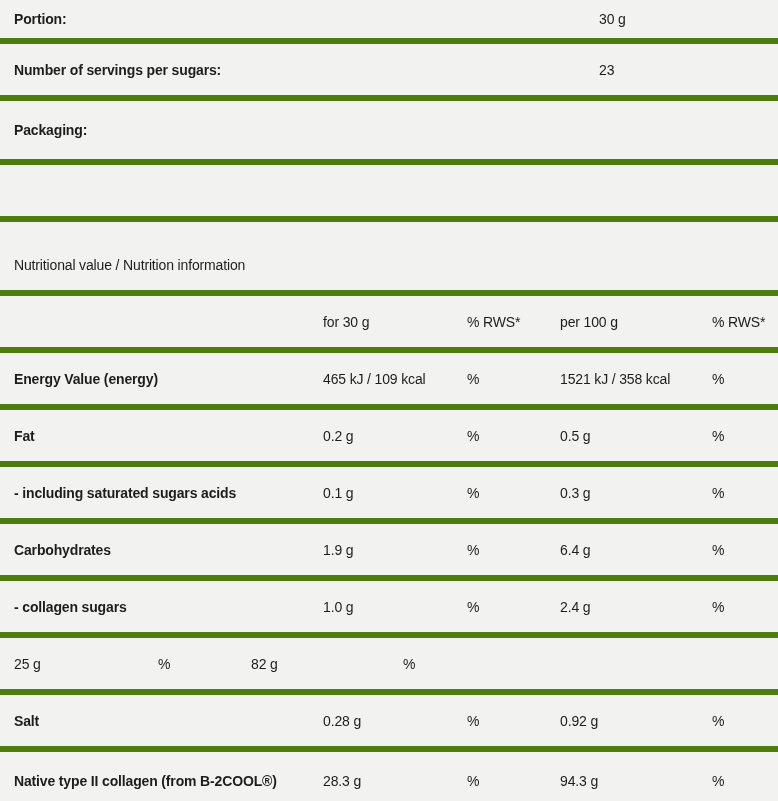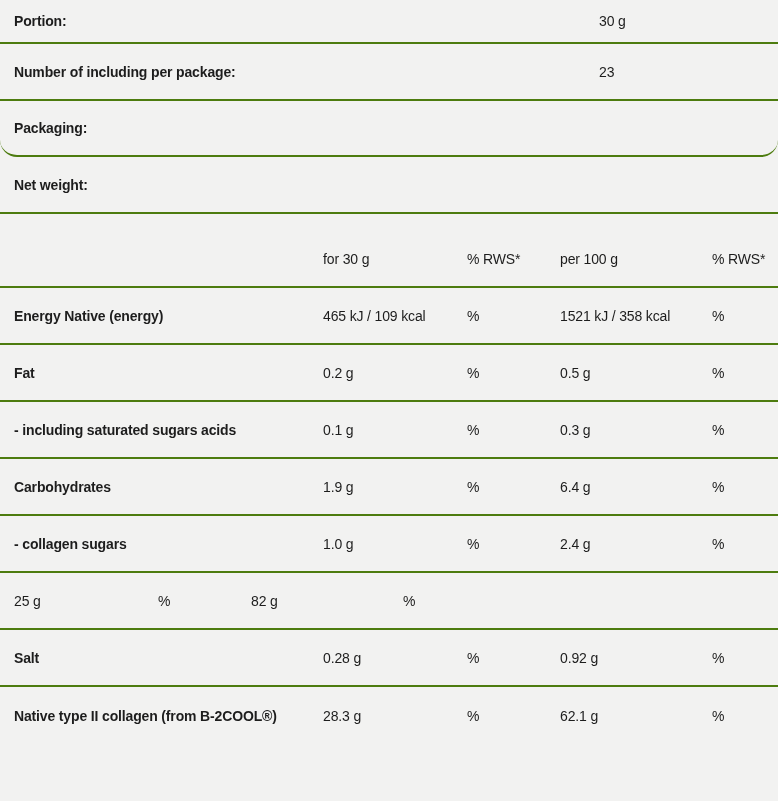"Portion:" .row { border-bottom: 2px solid #4d7c0f -> 6px solid #4d7c0f }
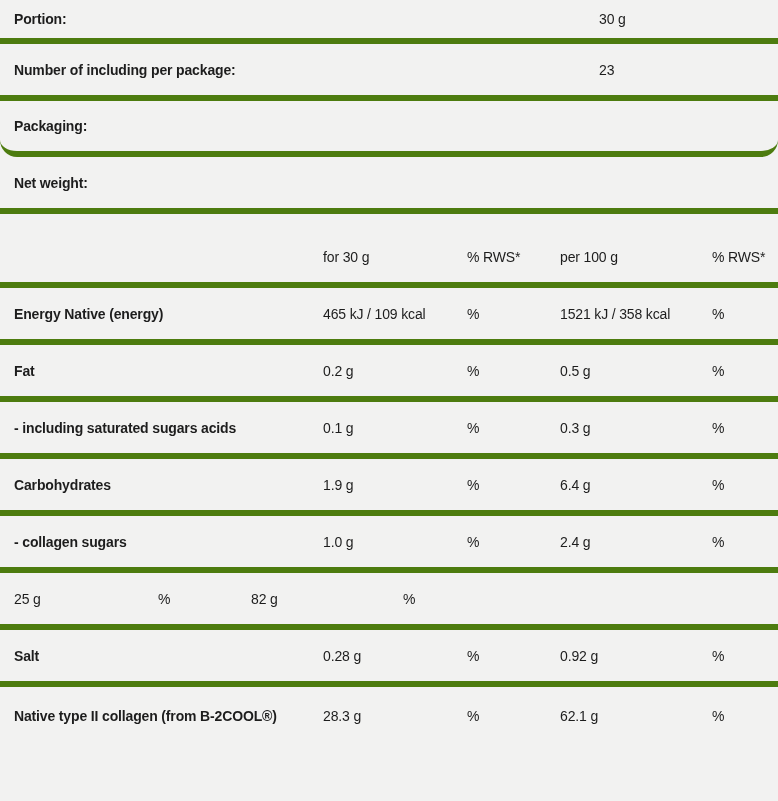"Number of including per package:" div.cell { text: including per package -> servings per sugars }
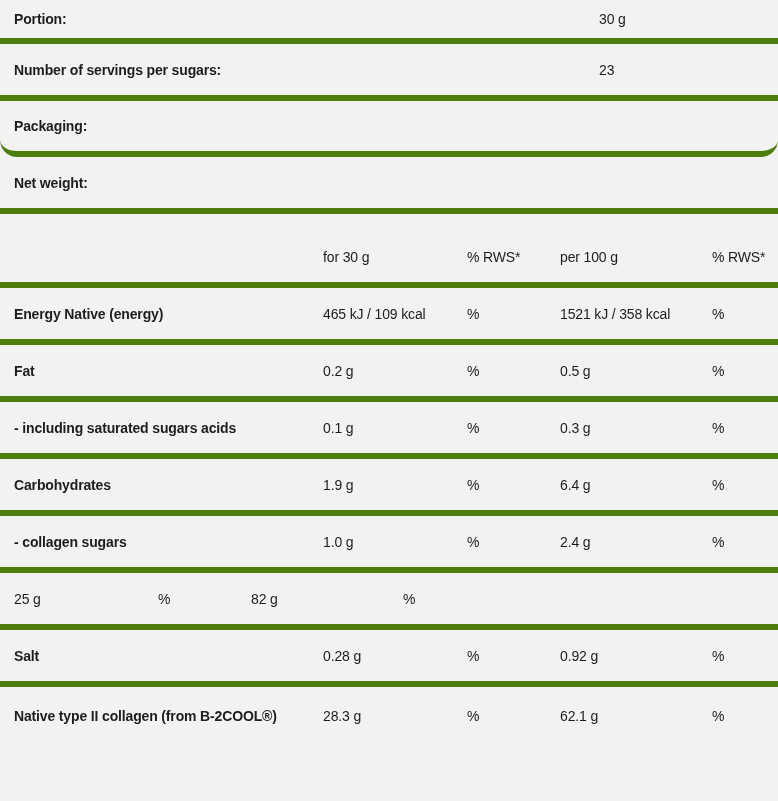"Packaging:" .row.h56 { border-radius: 17px -> none; height: 56px -> 64px }
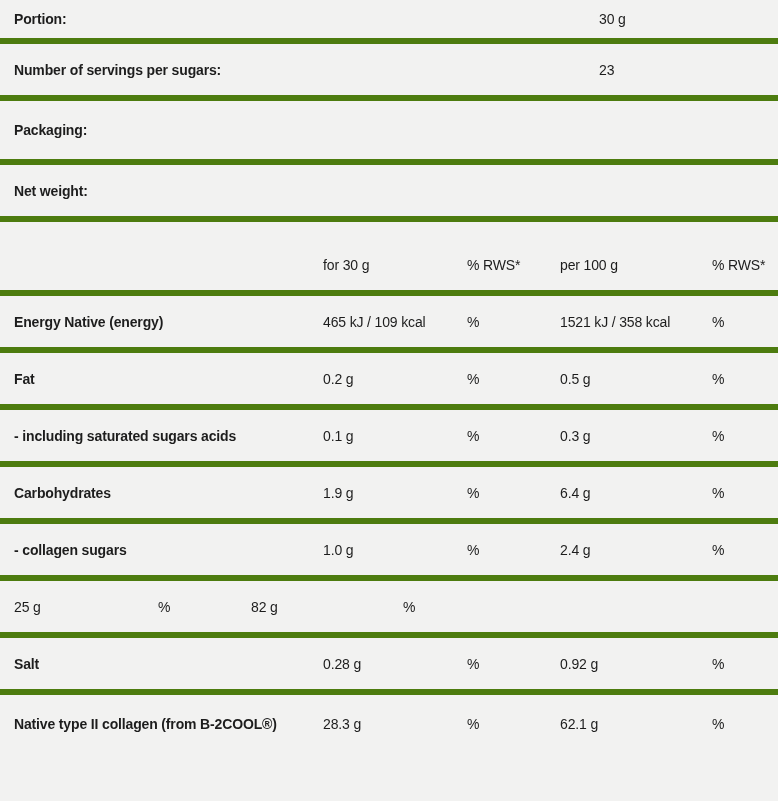"Net weight:" div.cell { html: <div>Net weight:</div> -> none }
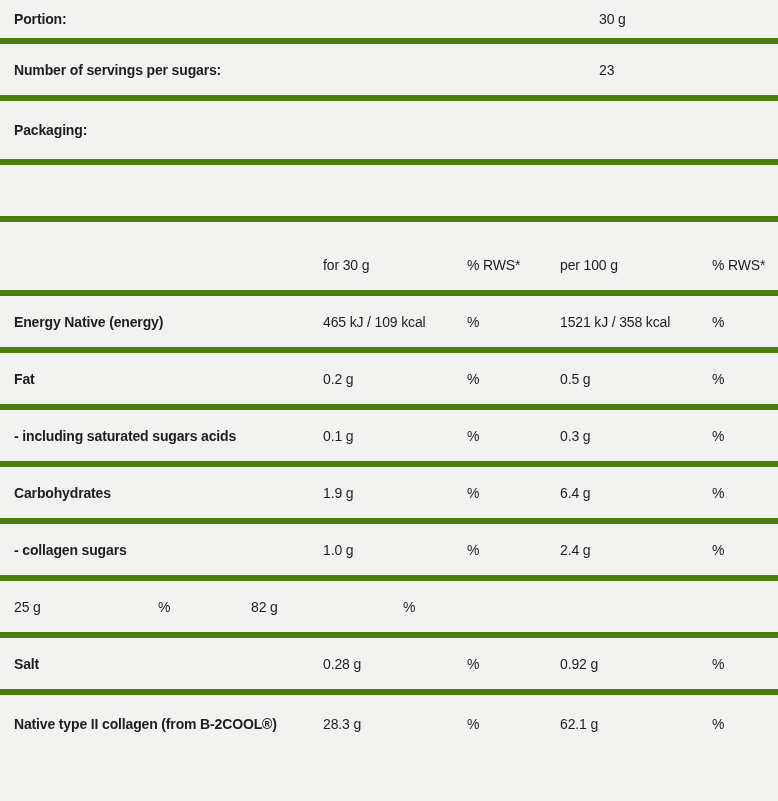"Nutritional value / Nutrition" div.row { html: none -> <div> <div>Nutritional value / Nutrition information</div> </div> }
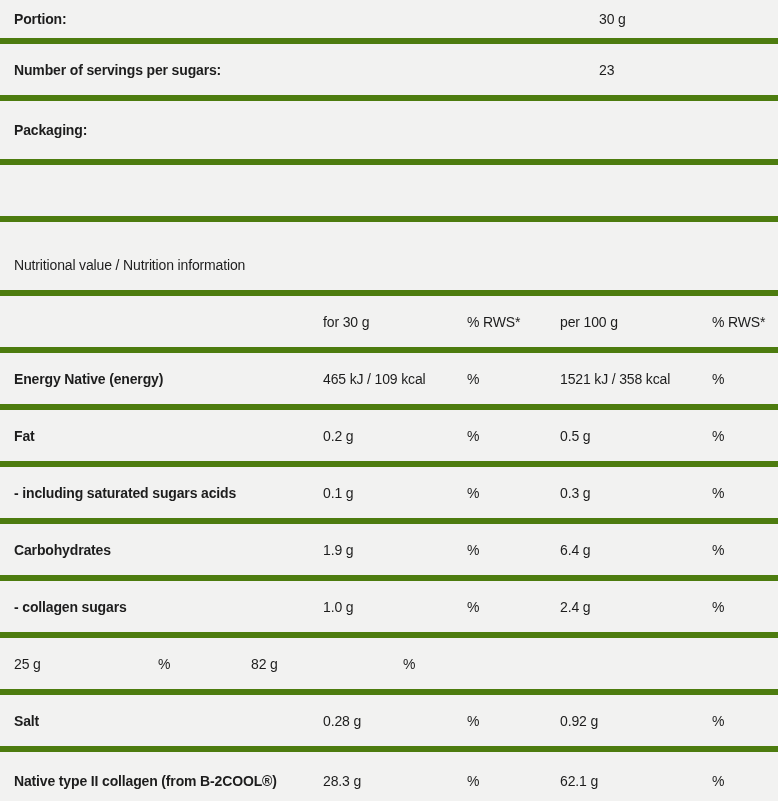"Energy Native (energy)" div.cell { text: Native -> Value }
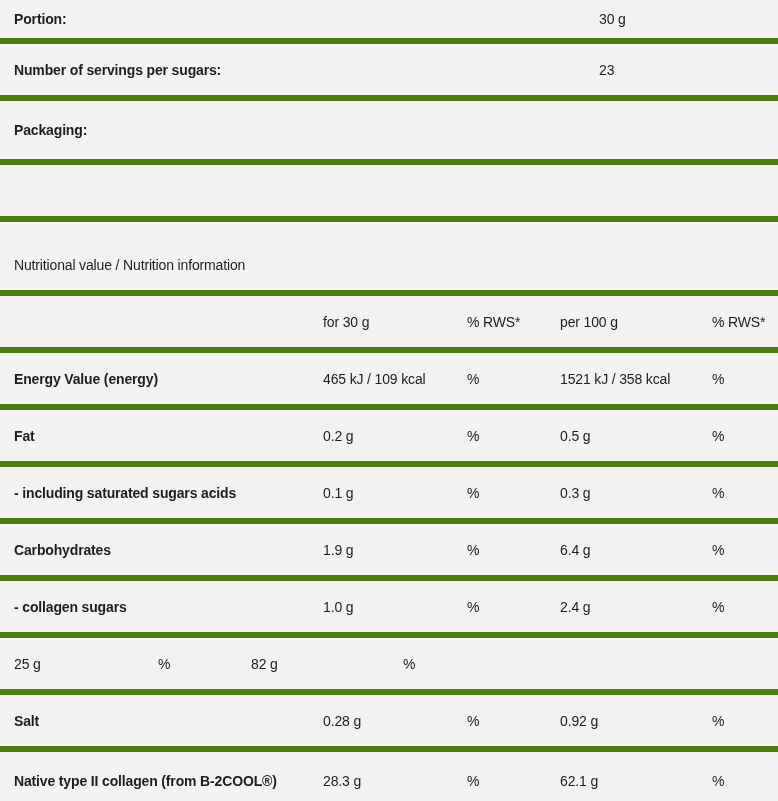"62.1 g" div.cell { text: 62.1 -> 94.3 }
